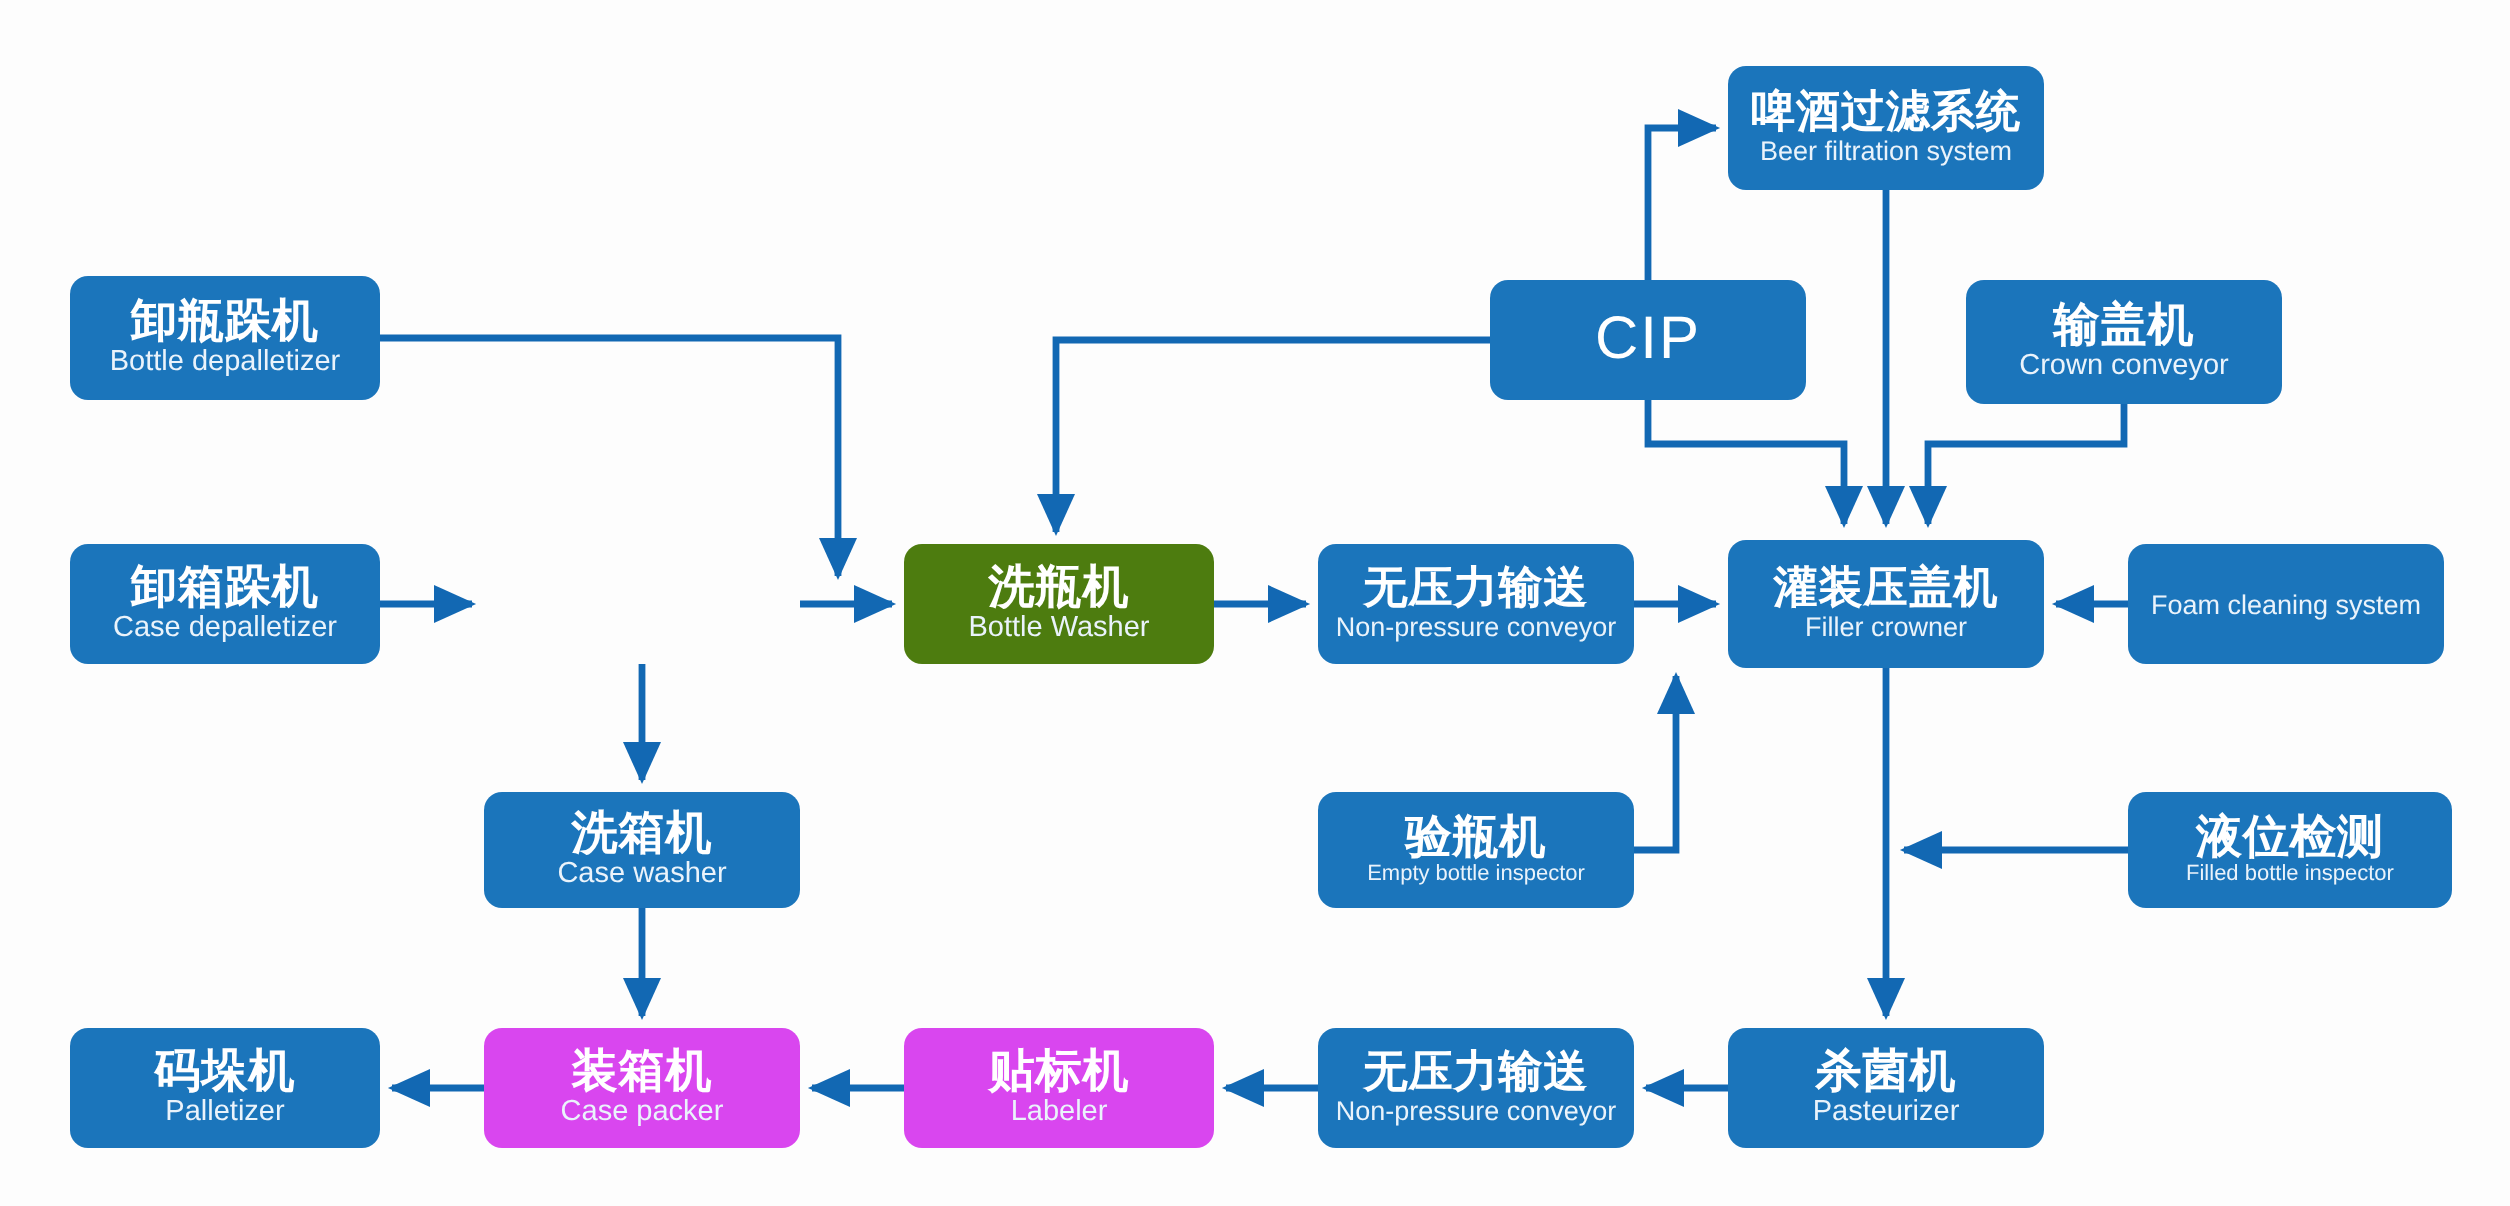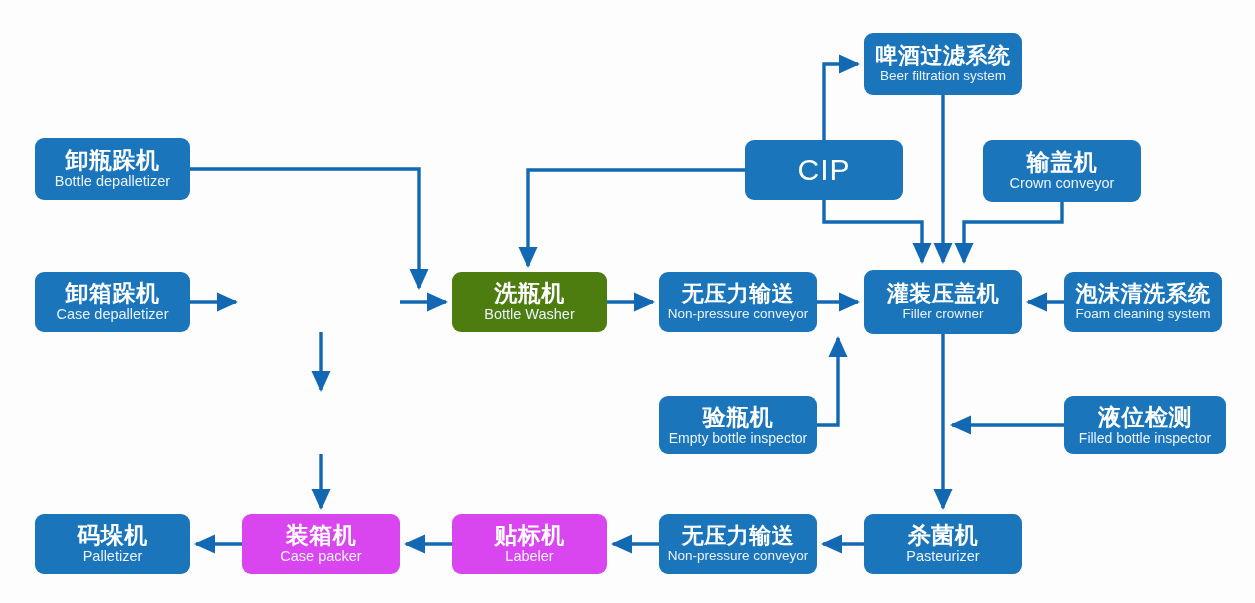"泡沫清洗系统" span.cn { html: <span>泡沫清洗系统</span> -> none }
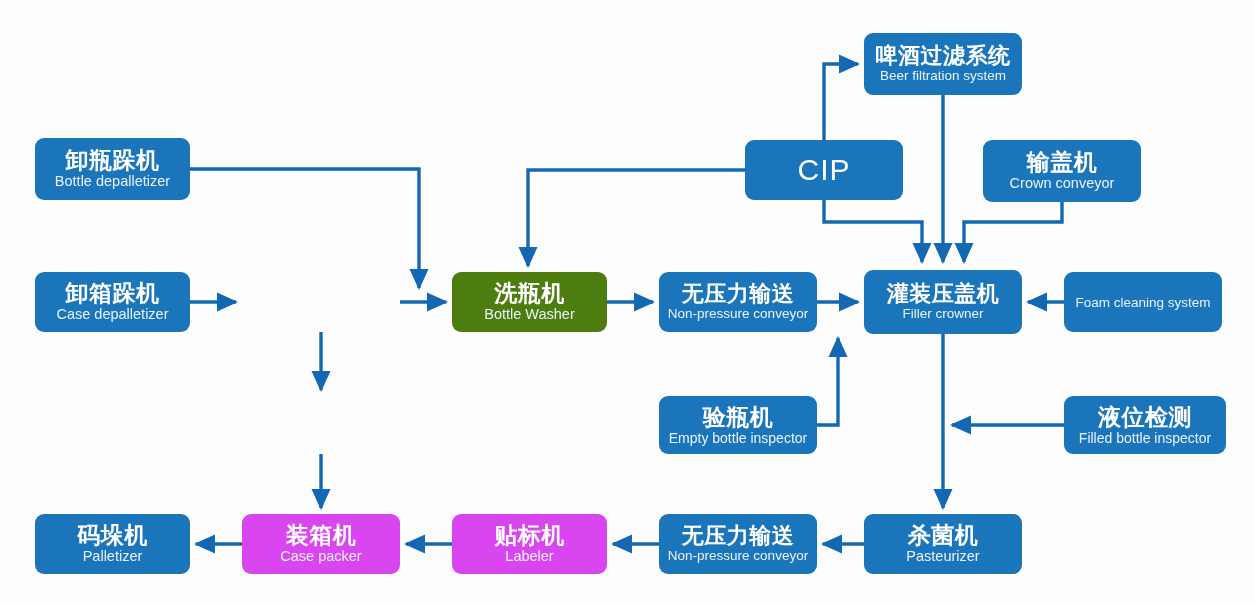"洗箱机" div.node { html: none -> <div> <span>洗箱机</span> <span>Case washer</span> </div> }
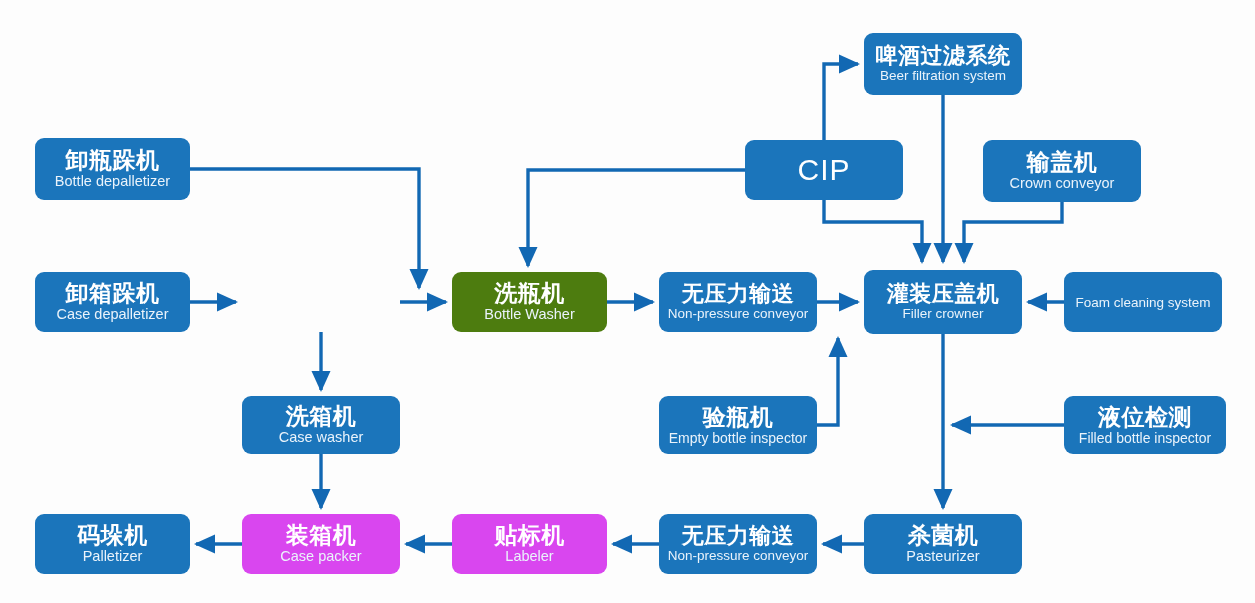"Empty bottle inspector" .node.small-en .en { font-size: 14px -> 11px }
